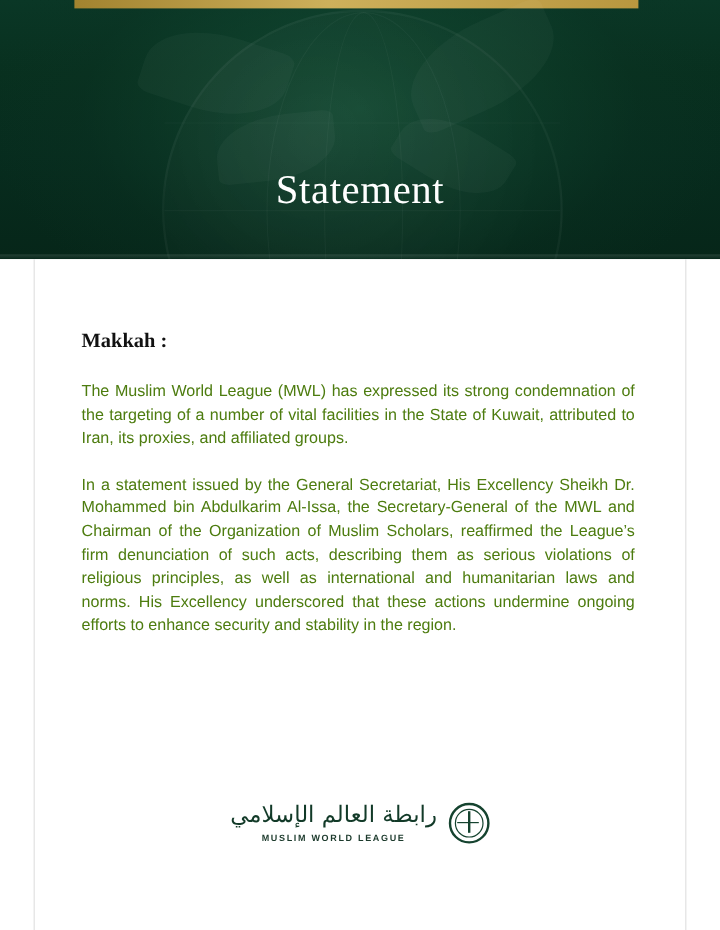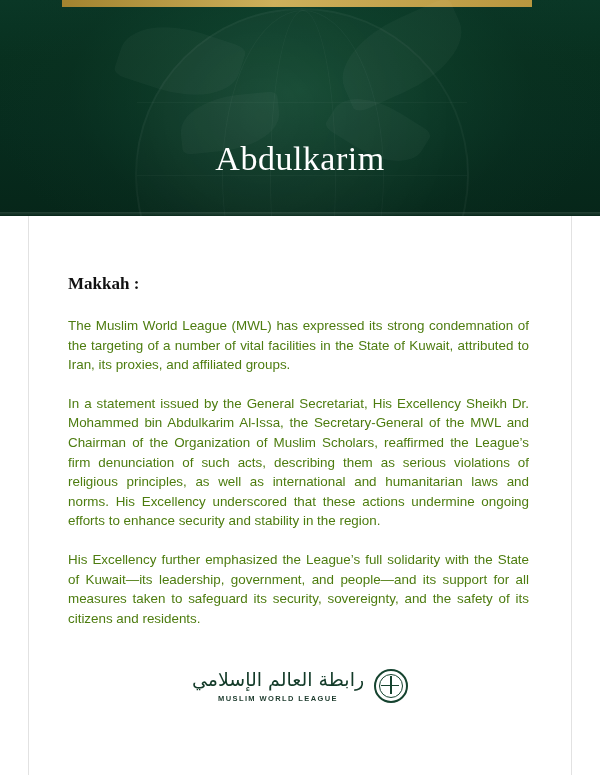"Abdulkarim" div.header-title { text: Abdulkarim -> Statement }
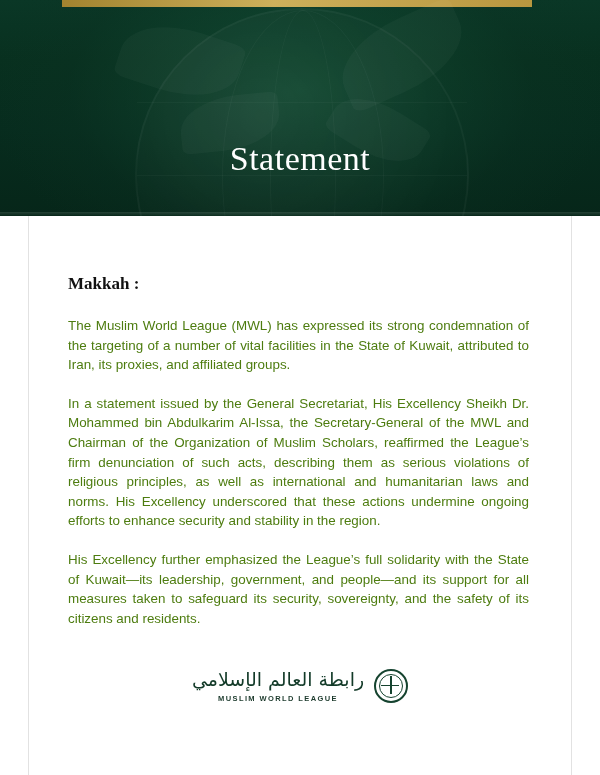"His Excellency further emphasized the" p.para { html: <p>His Excellency further emphasized the League’s full solidarity with the State of Kuwait—its leadership, government, and people—and its support for all measures taken to safeguard its security, sovereignty, and the safety of its citizens and residents.</p> -> none }
